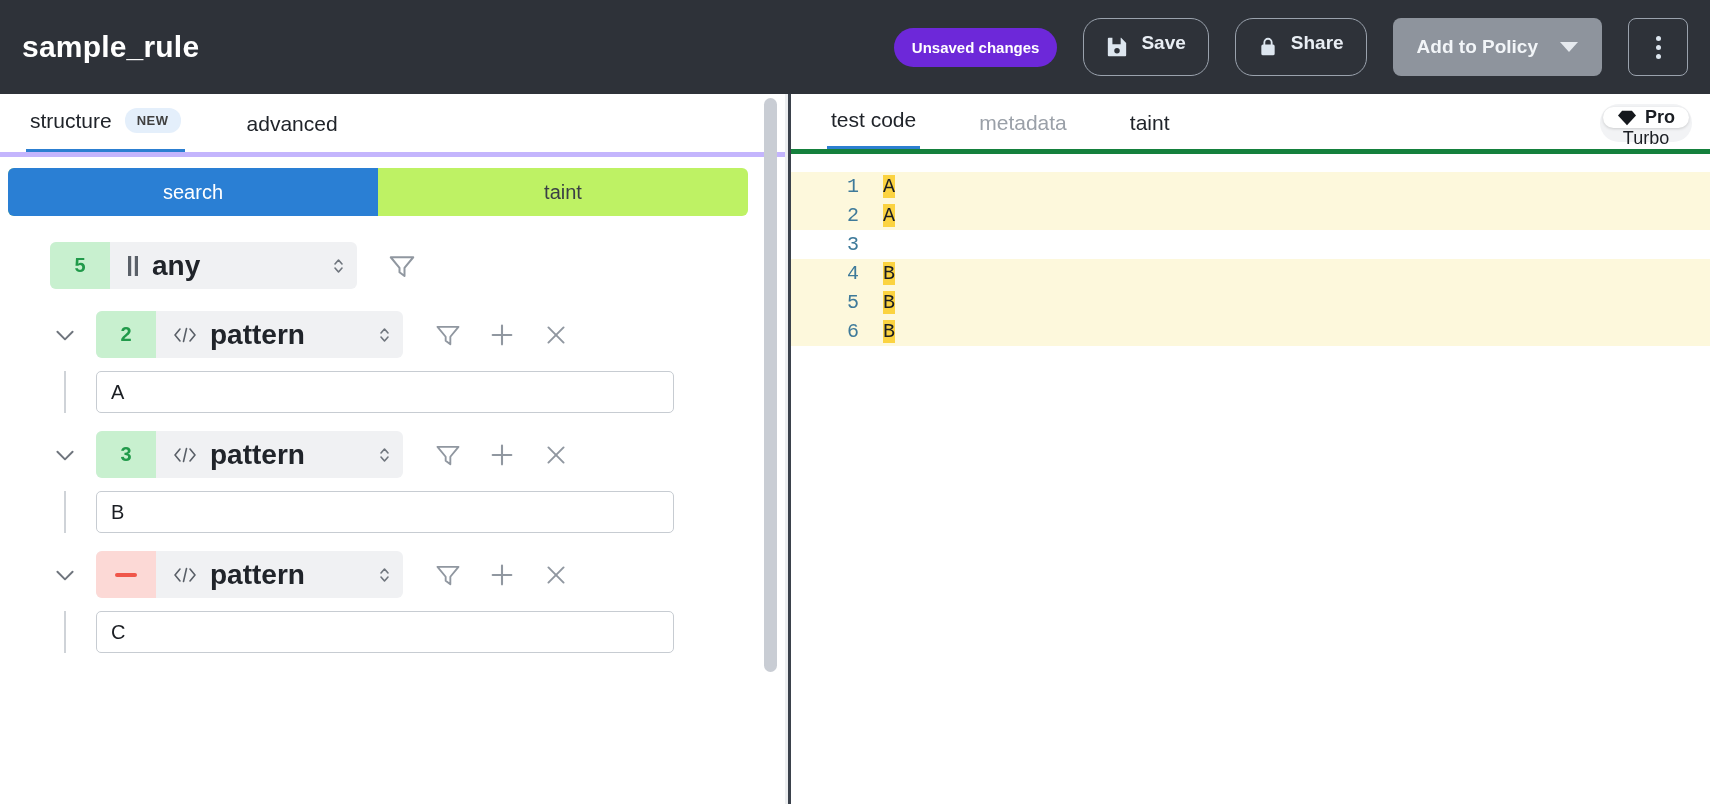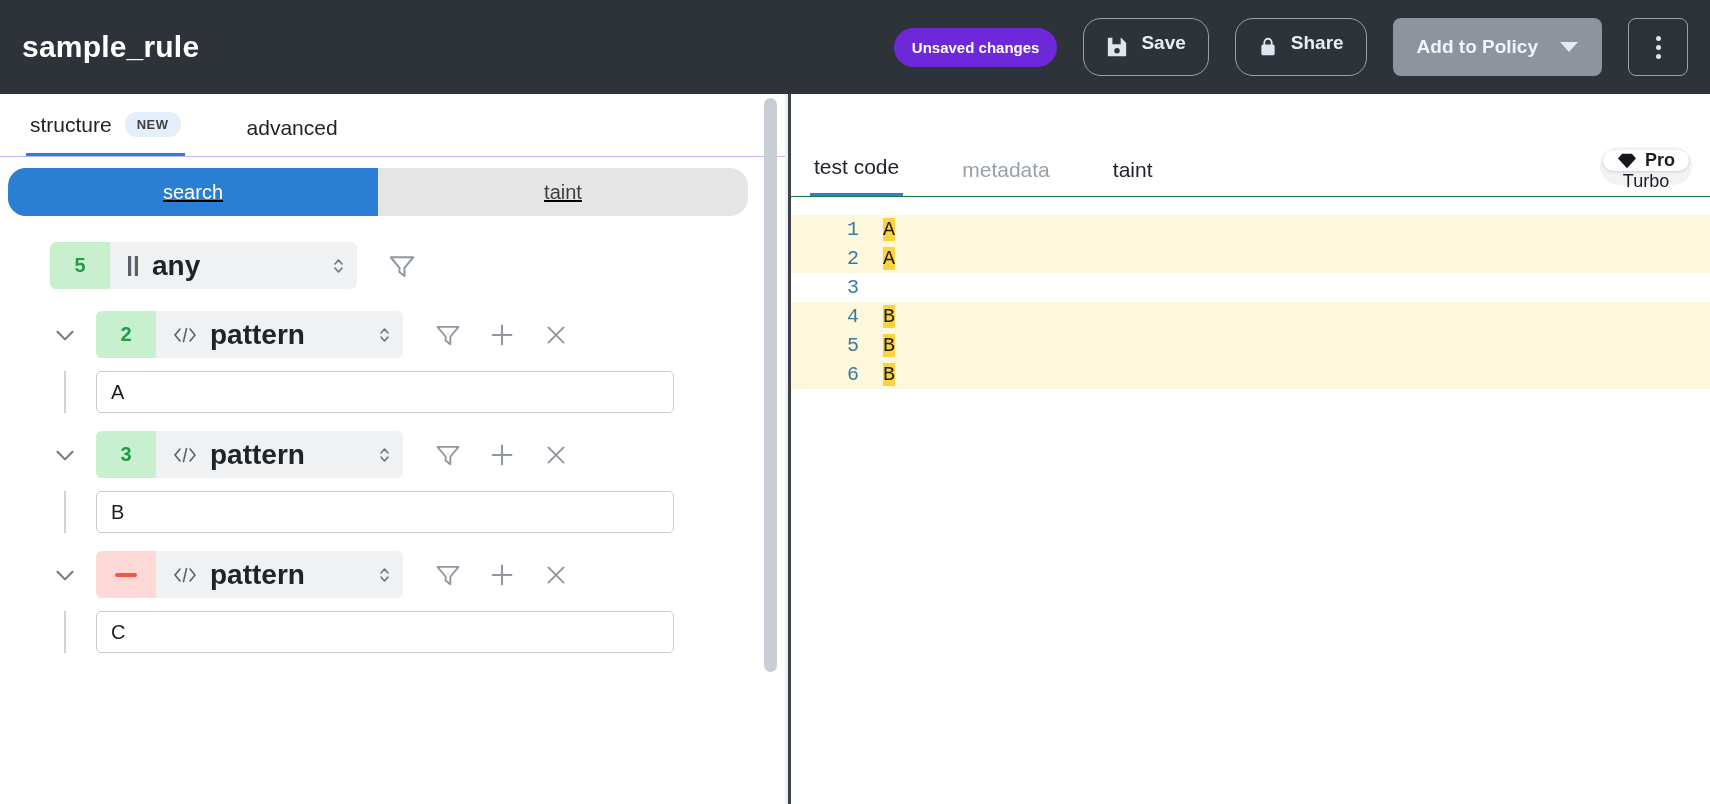"structure" .ltabs { border-bottom: 1px solid #c4b5fd -> 5px solid #c4b5fd }
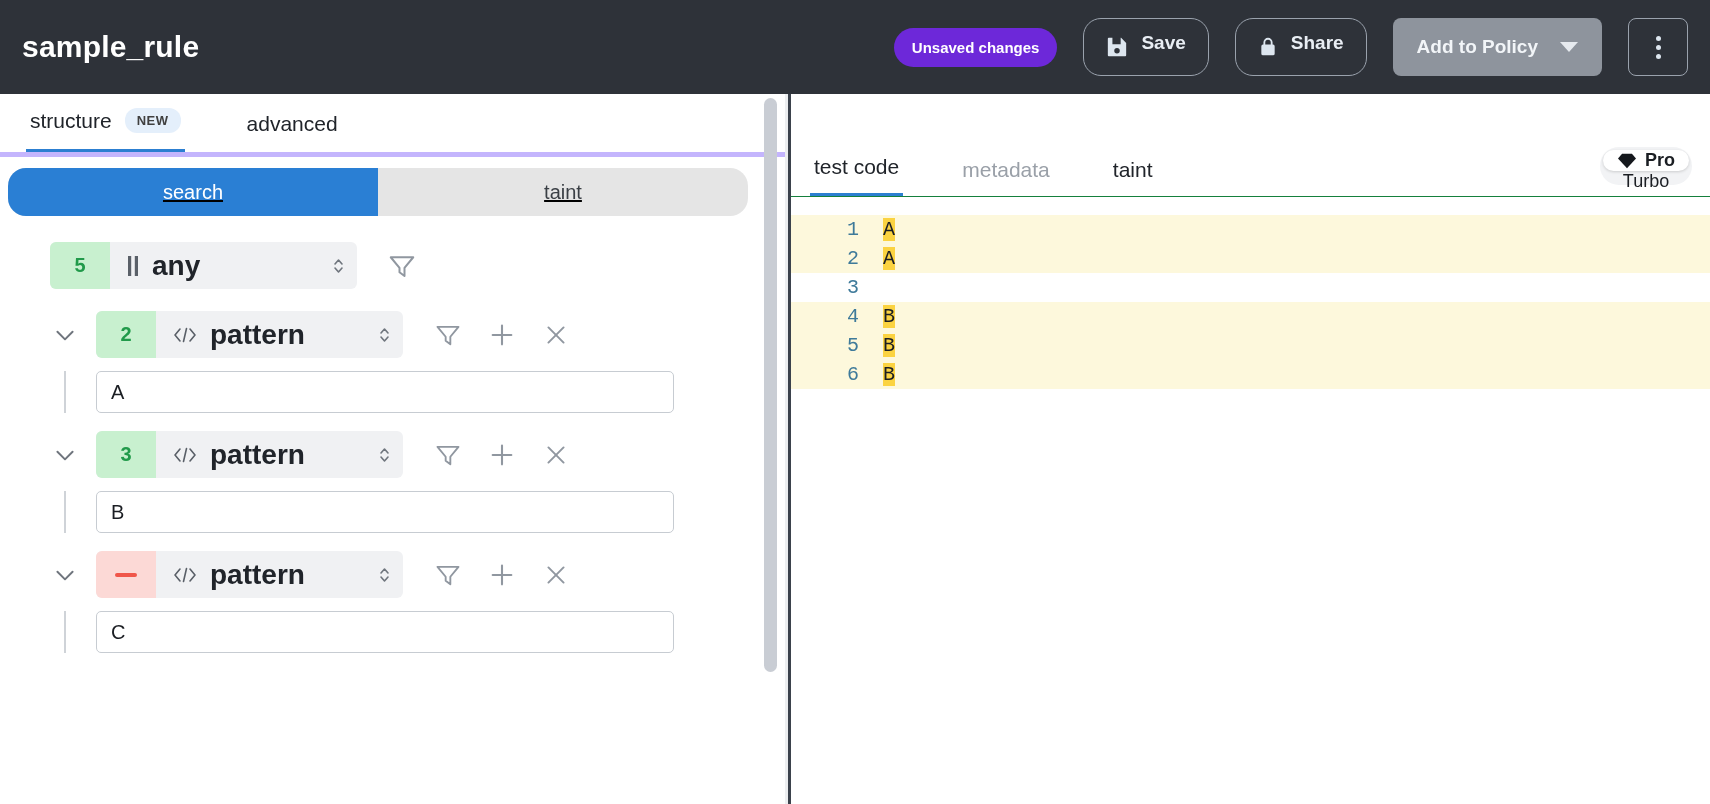"test code" .rtabs { border-bottom: 1px solid #15803d -> 5px solid #15803d; margin-top: 43px -> none; padding-left: 19px -> 36px }
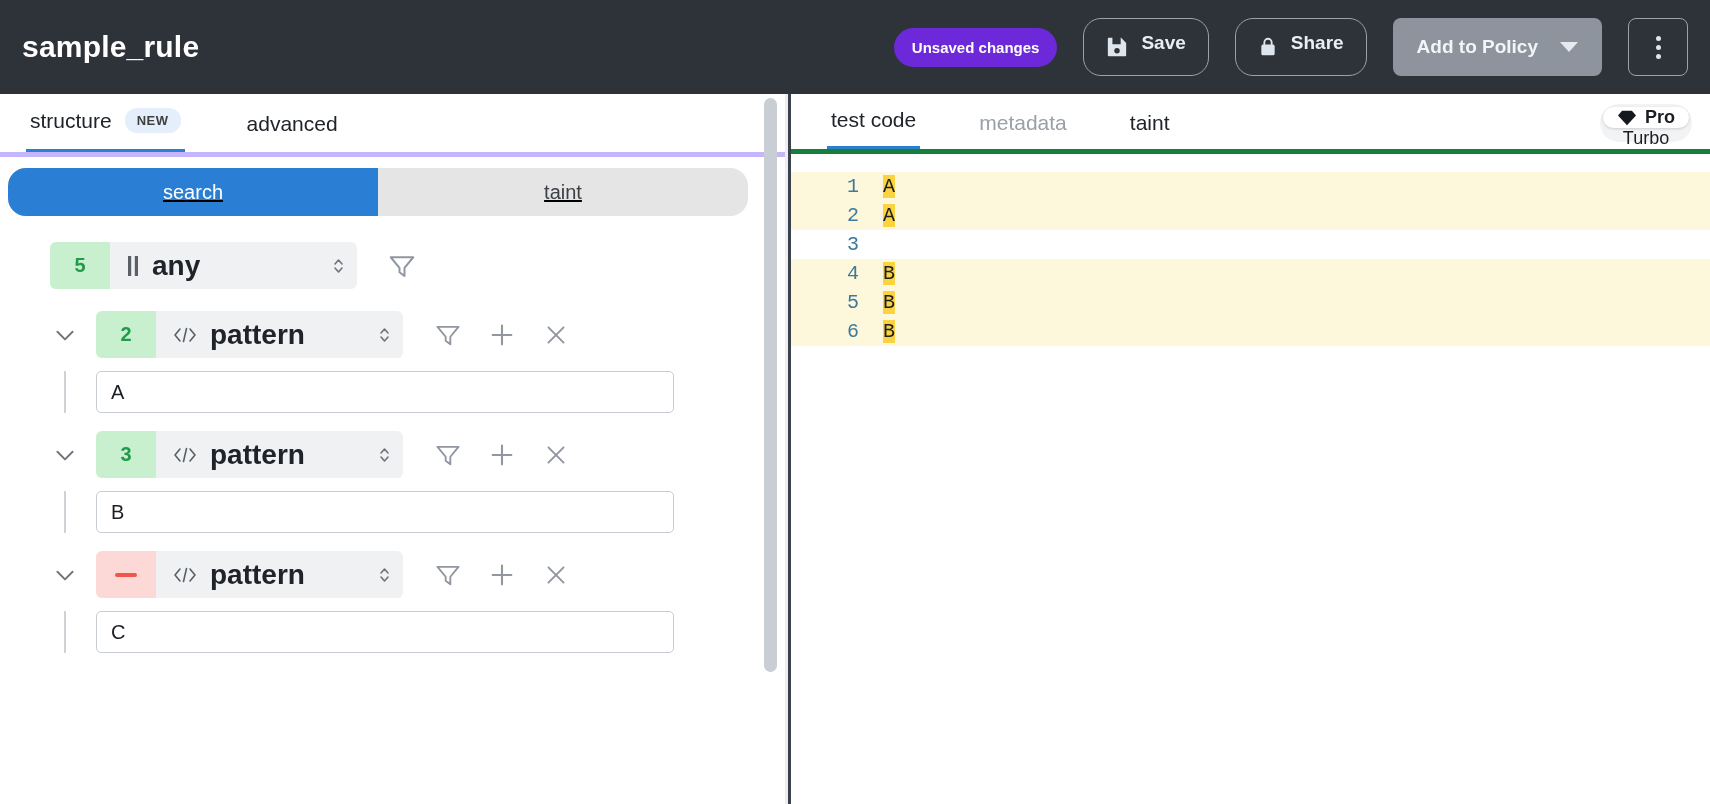"search" .segmented { background: #e5e5e5 -> #bef264; border-radius: 18px -> 6px; text-decoration: underline -> none }
